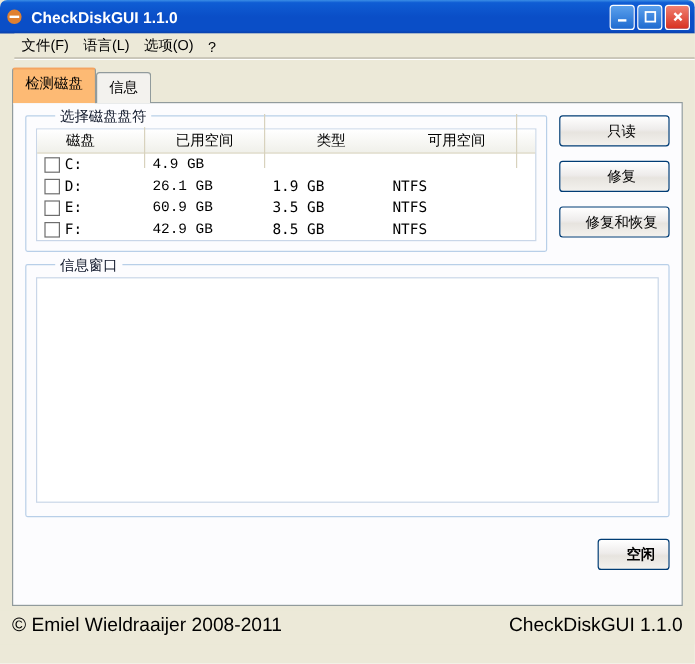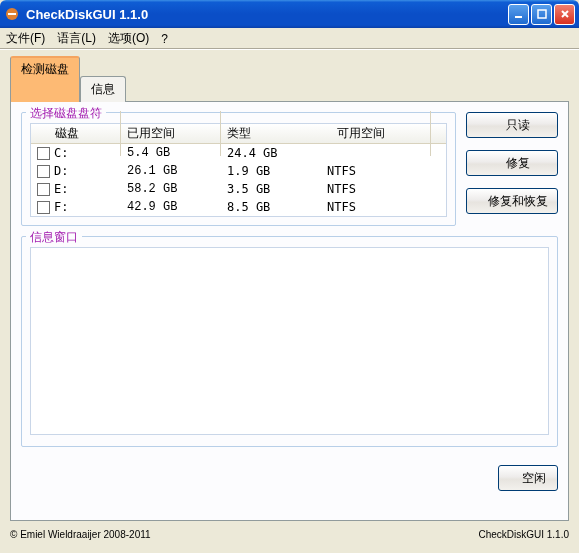"文件(F)" .menubar { margin-left: none -> 12px }
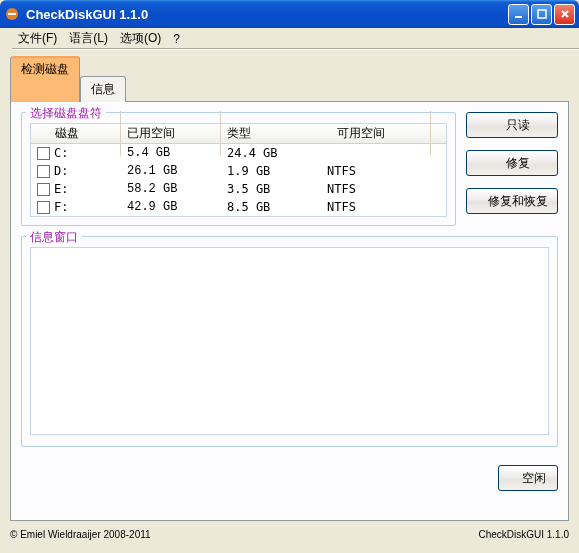"信息" .tab.inactive { margin-top: 20px -> 4px }
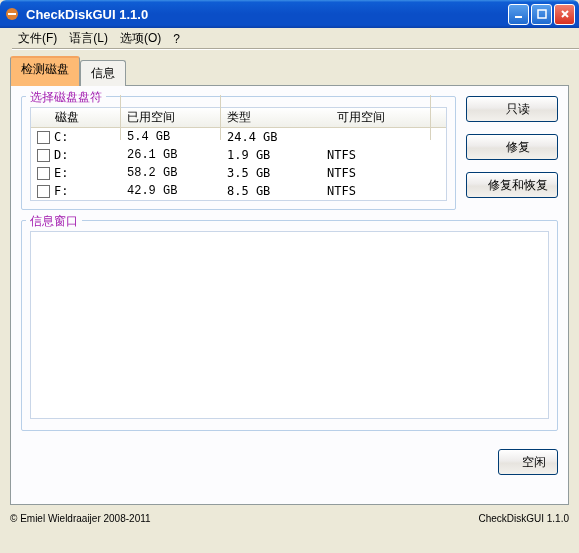"选择磁盘盘符" .fieldset .legend { color: #a21caf -> #0f172a; left: 4px -> 24px }
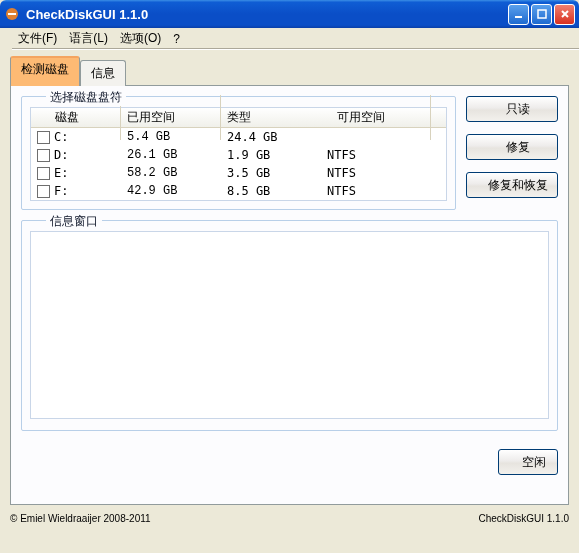"磁盘" .dl-header .col { text-align: none -> center }
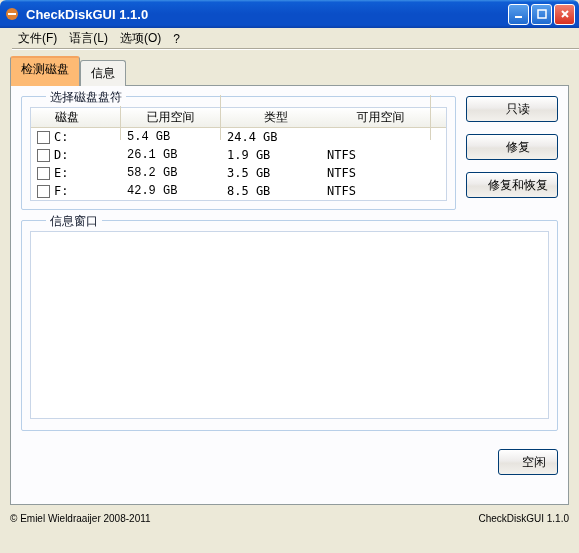"5.4 GB" div.col { text: 5.4 -> 4.9 }
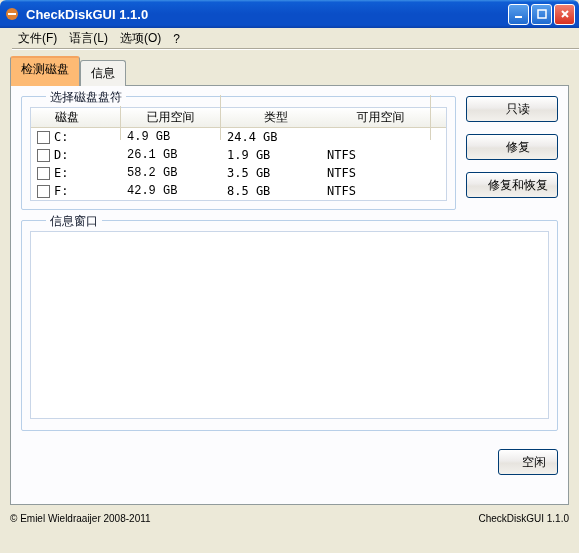"24.4 GB" div.col { html: <div>24.4 GB</div> -> none }
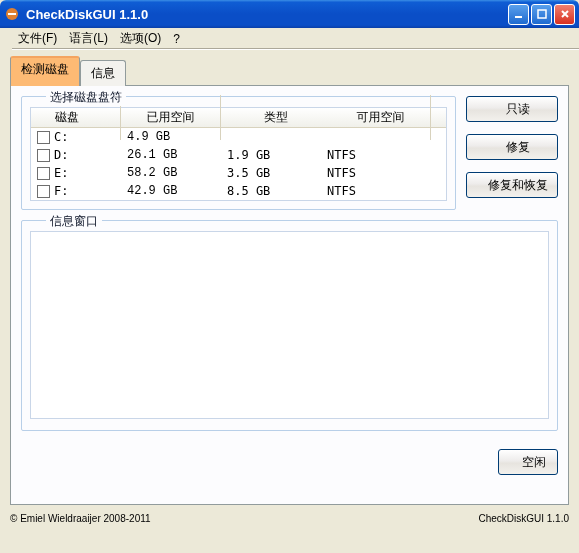"58.2 GB" div.col { text: 58.2 -> 60.9 }
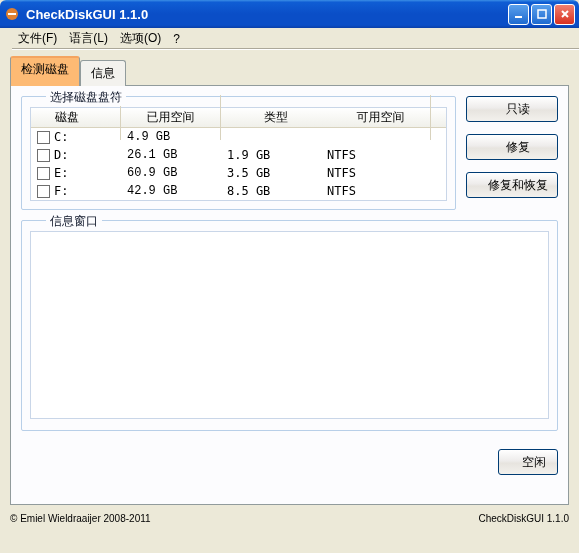"空闲" .bottom-bar .btn { font-weight: none -> bold }
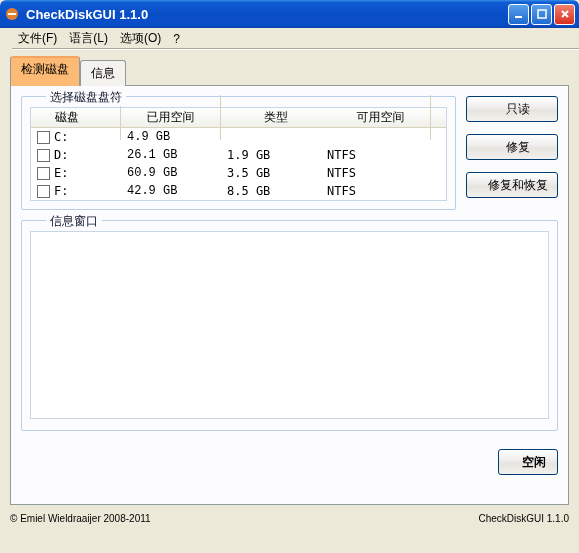"© Emiel Wieldraaijer 2008-2011" .statusbar { font-size: 10px -> 16px }
